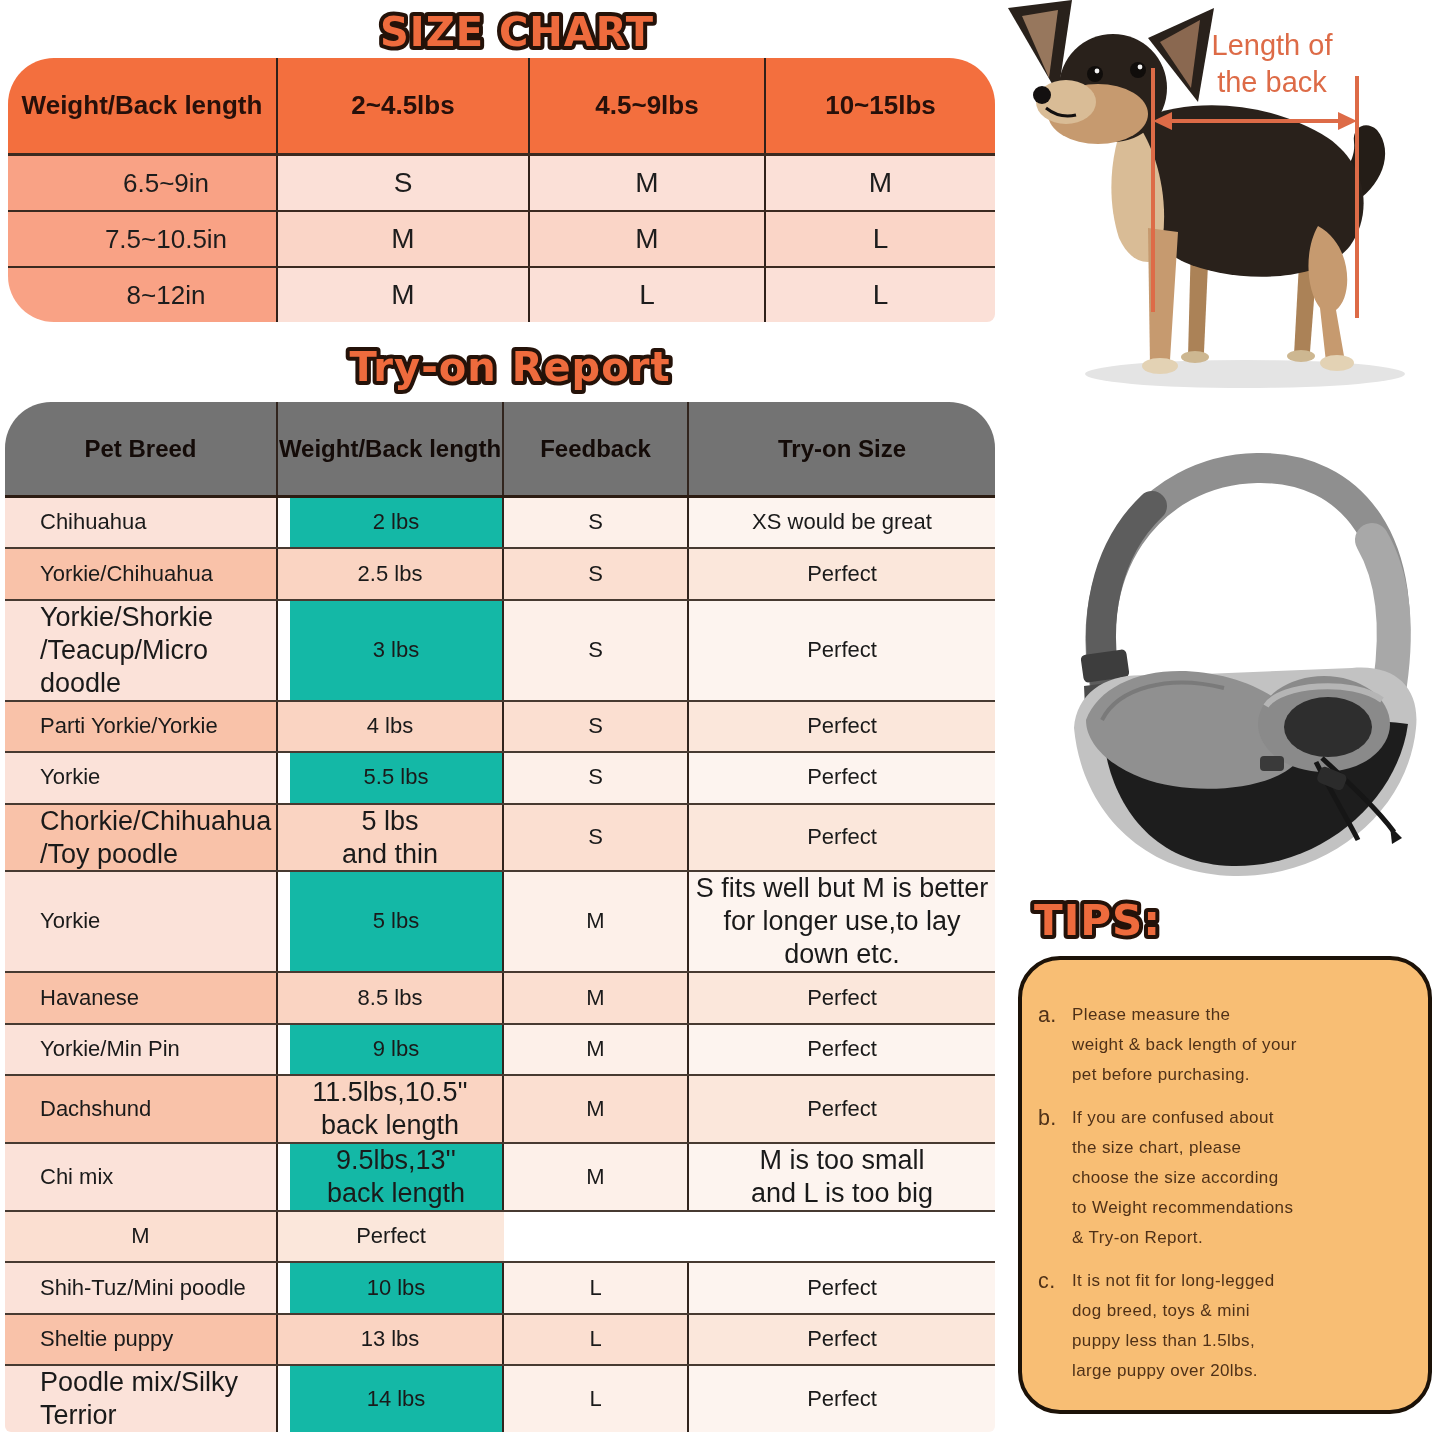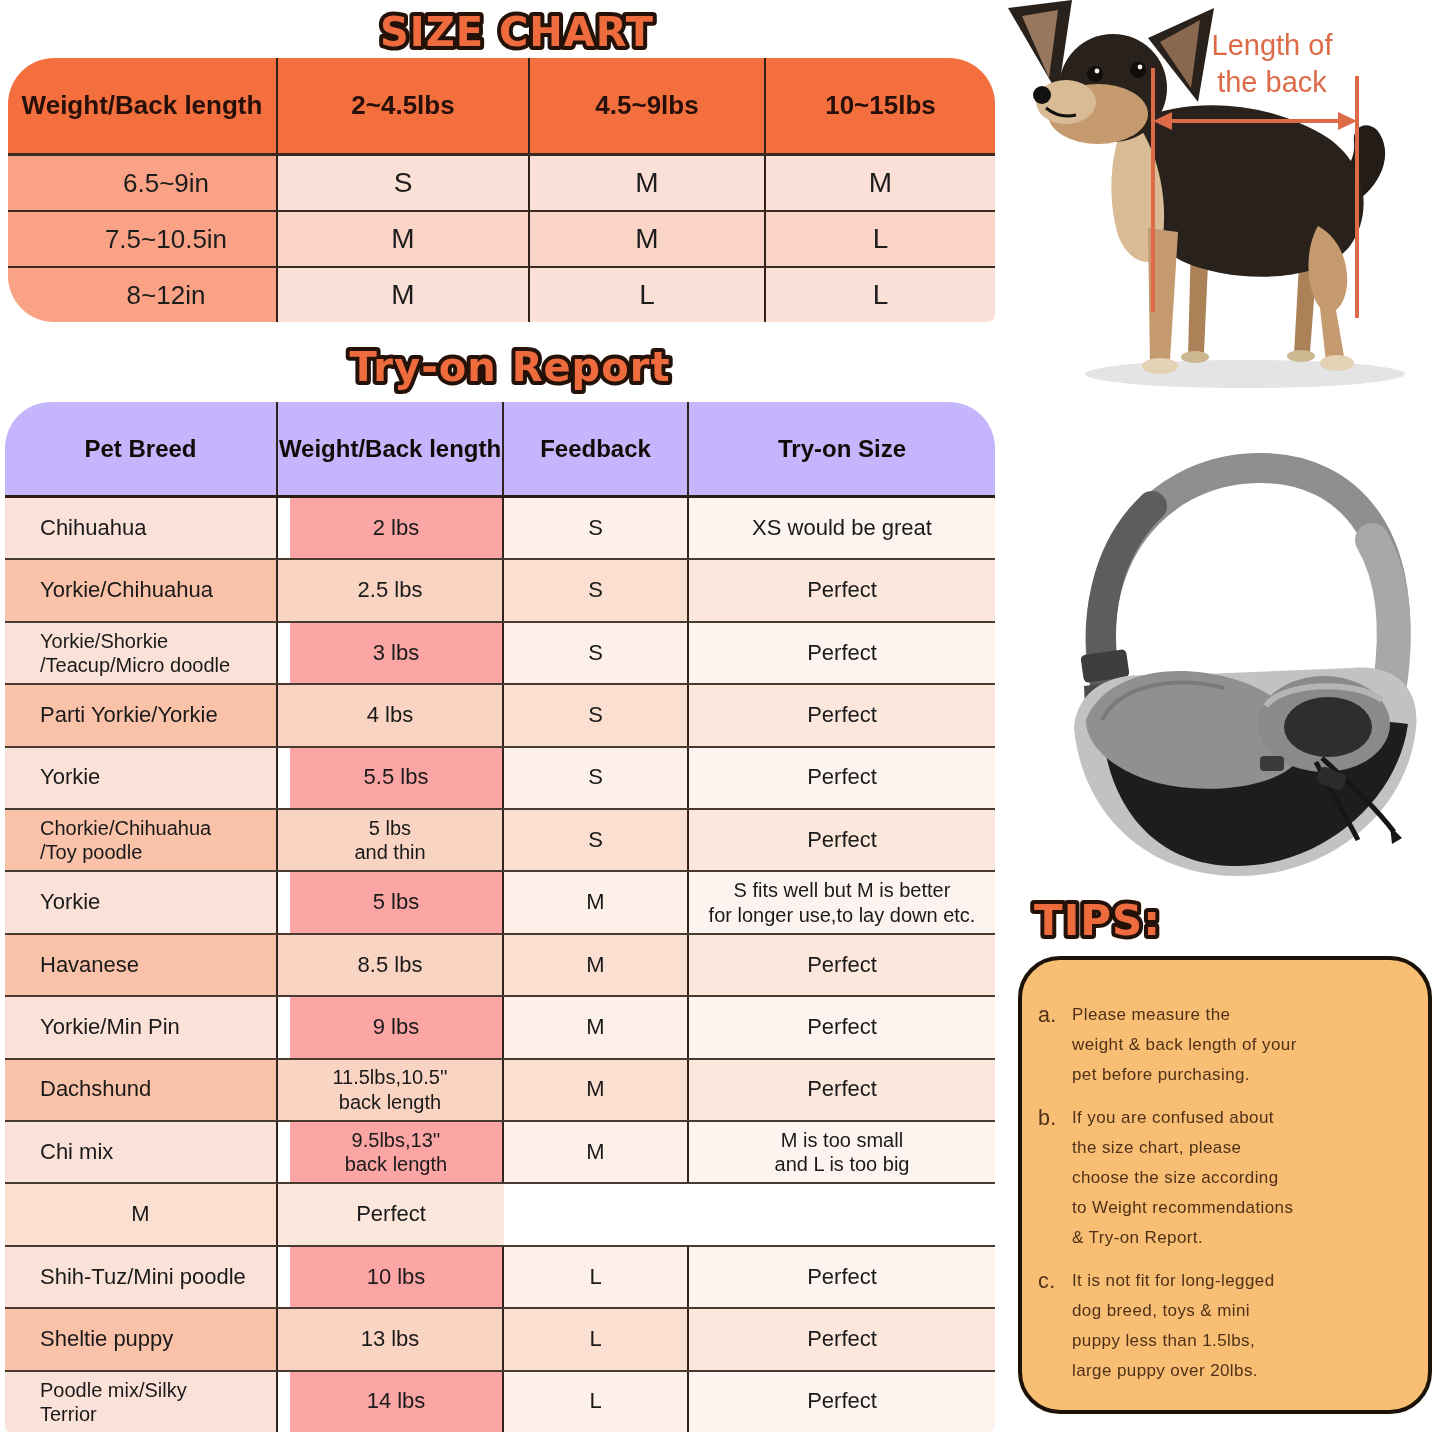"Pet Breed" .tr-h { background: #c4b5fd -> #737373 }
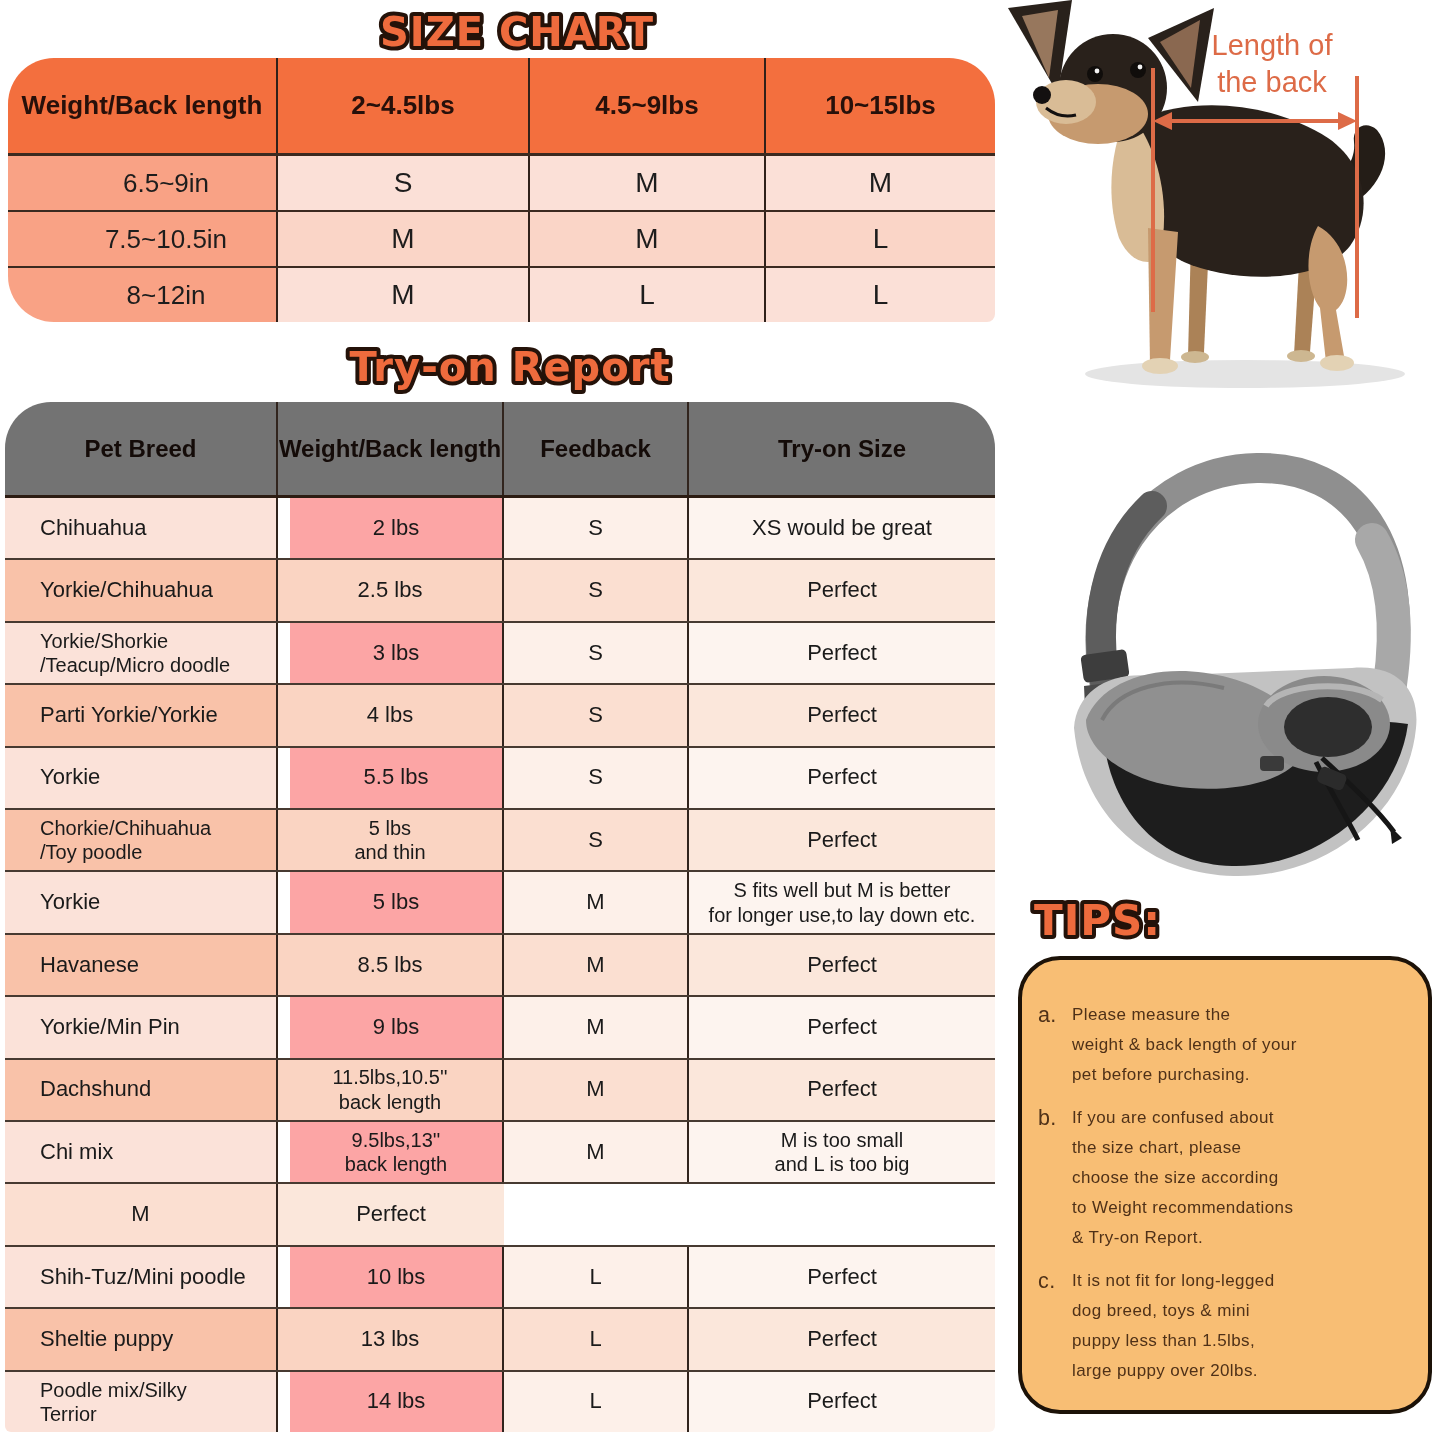"2 lbs" .light .c2 { background: #fca5a5 -> #14b8a6 }
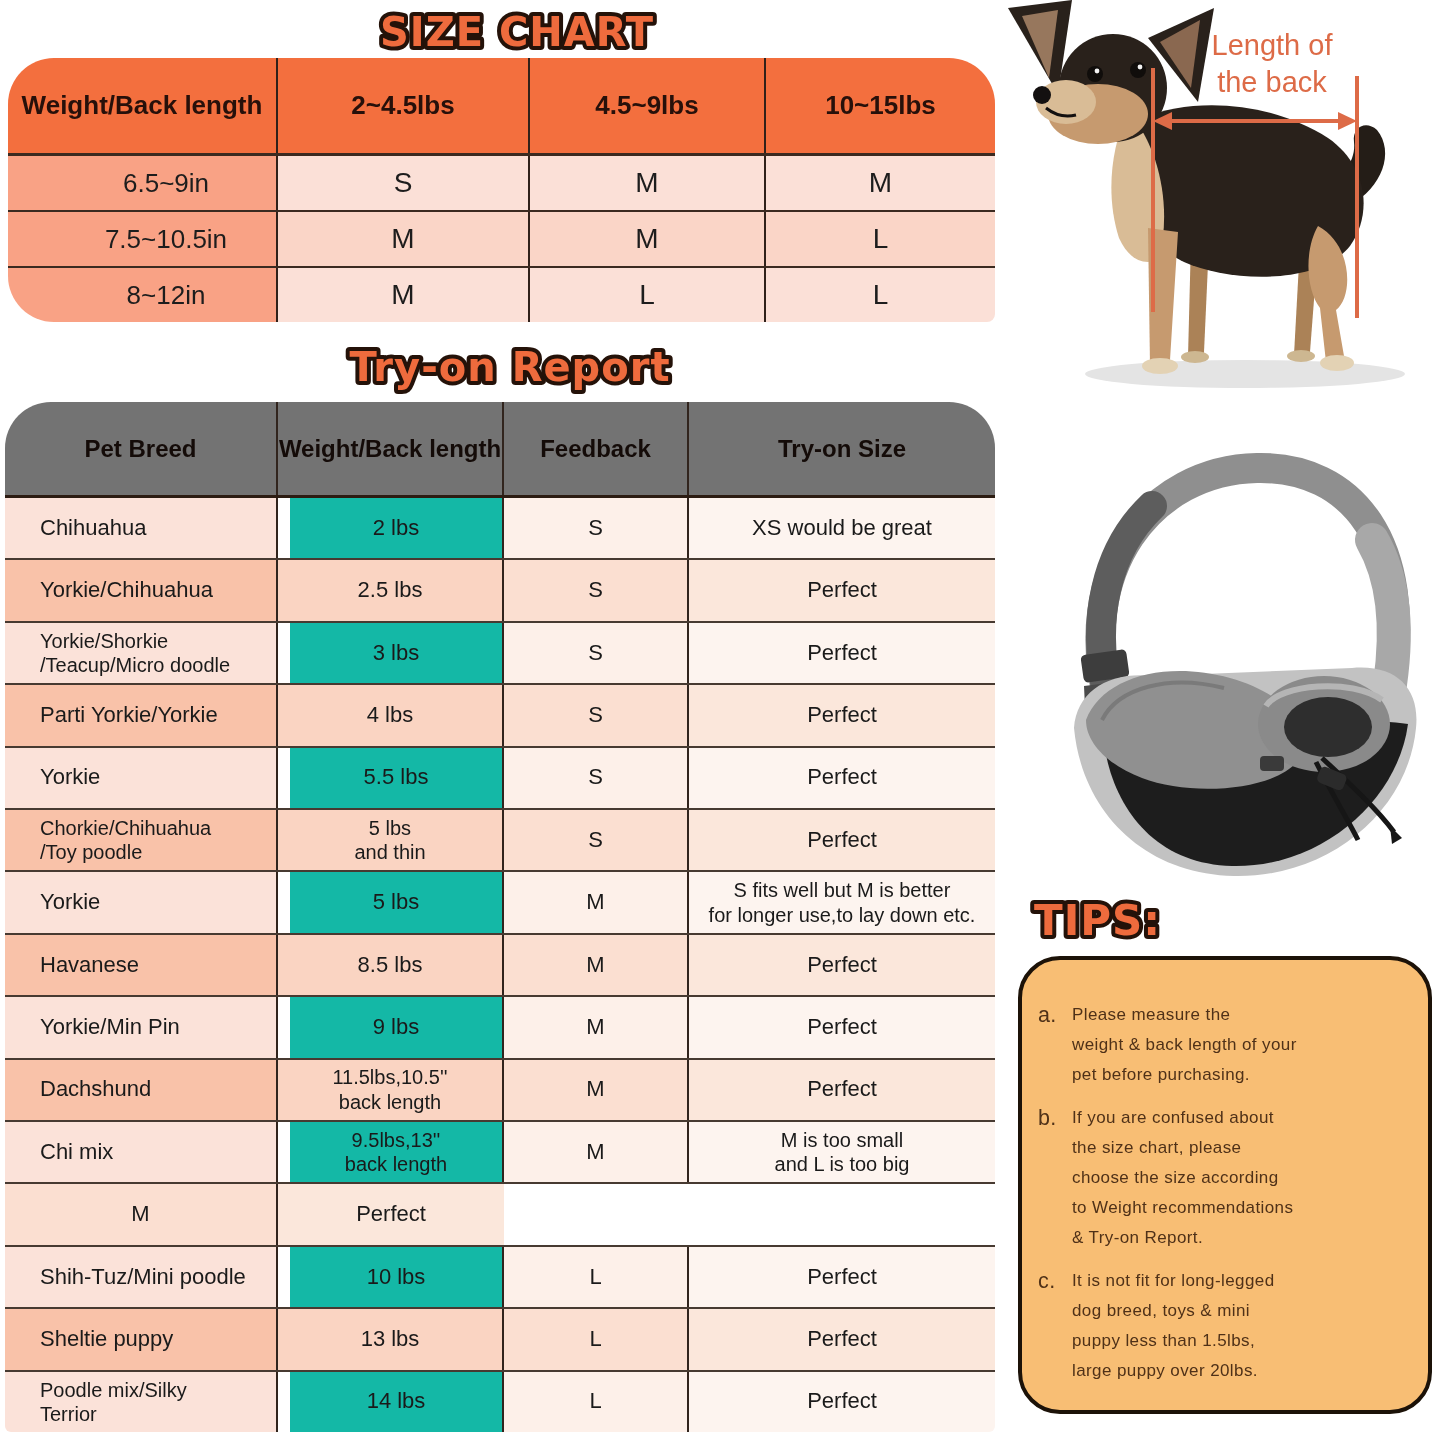"Yorkie/Shorkie" .small { font-size: 20px -> 27px }
